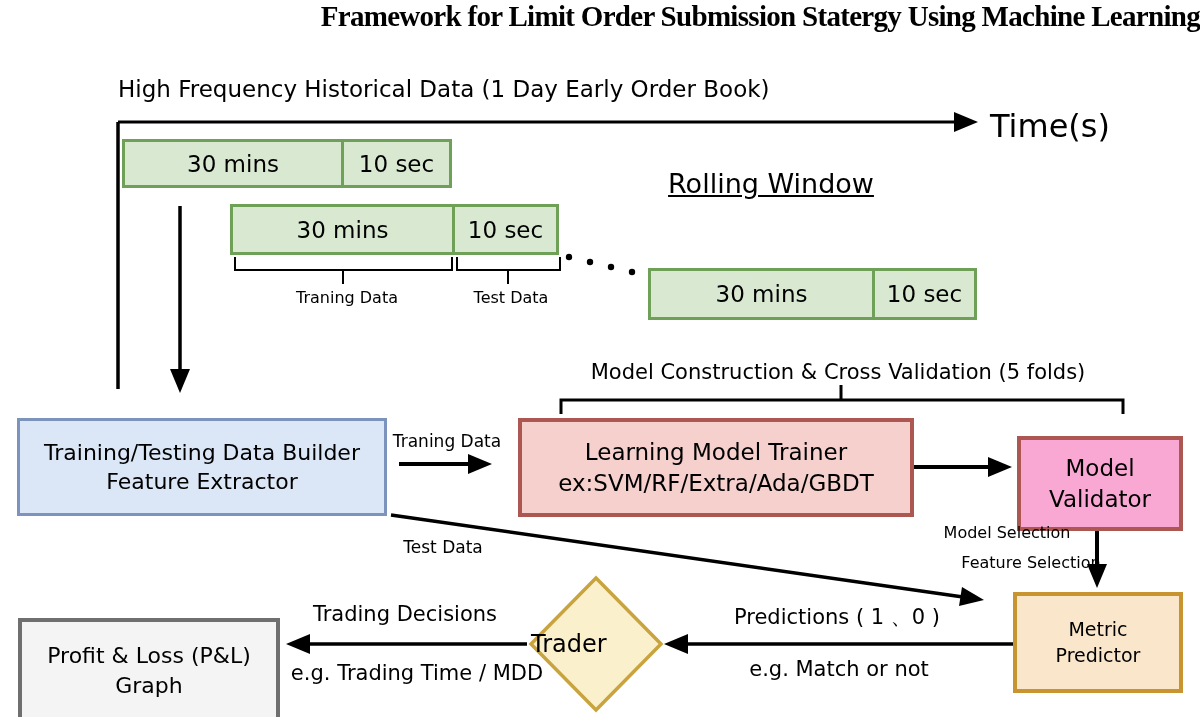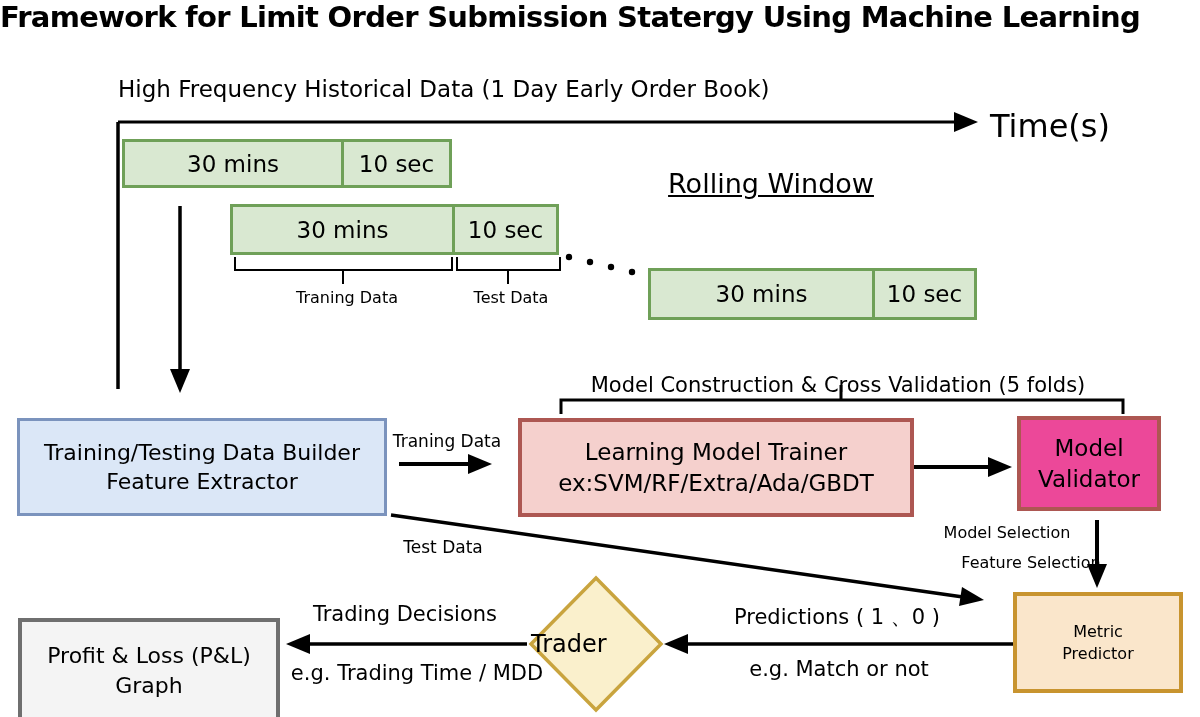"Framework for Limit Order Submission" .title { font-family: none -> Liberation Serif, serif; text-align: left -> right }
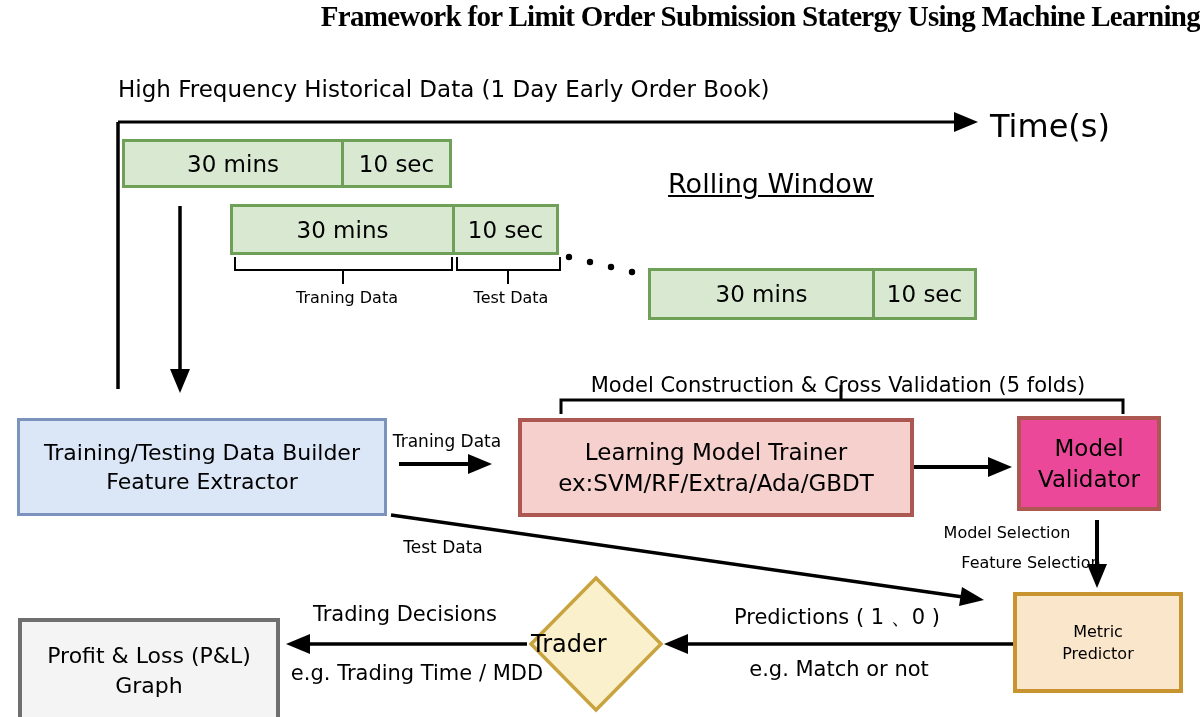"Model Construction & Cross Validation" .mc-label { top: 373px -> 360px }
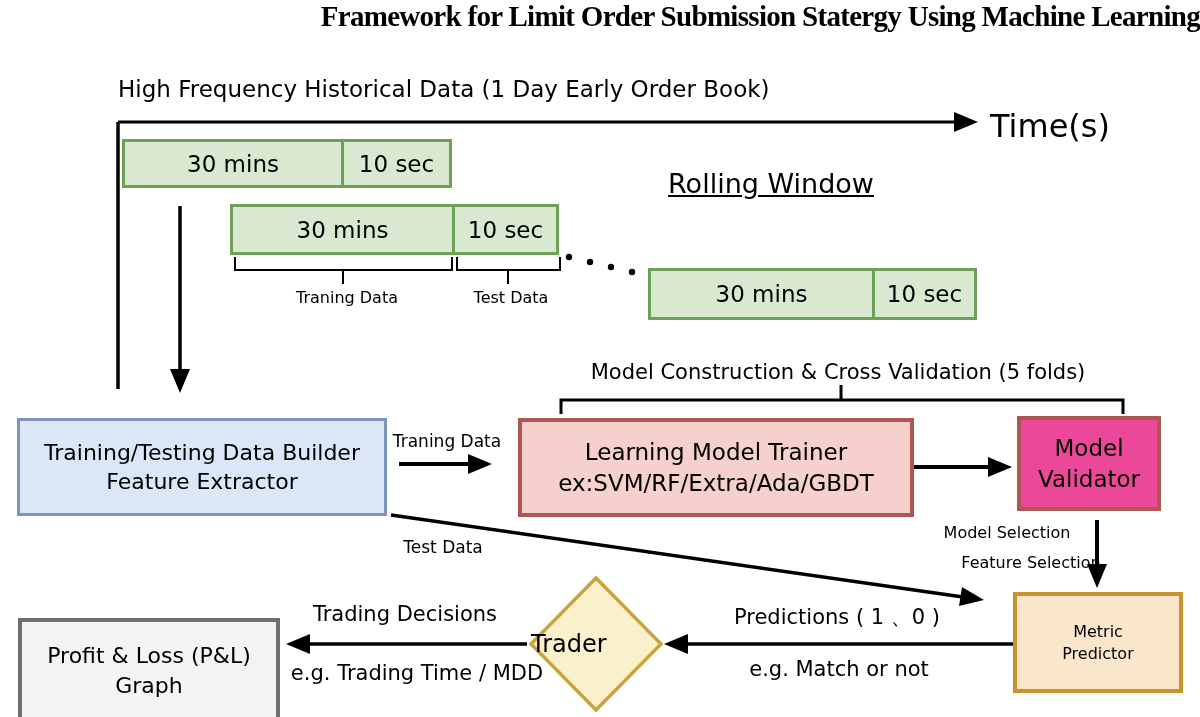"Model" .validator { background: #ec4899 -> #f9a8d4; top: 416px -> 436px; width: 144px -> 166px }
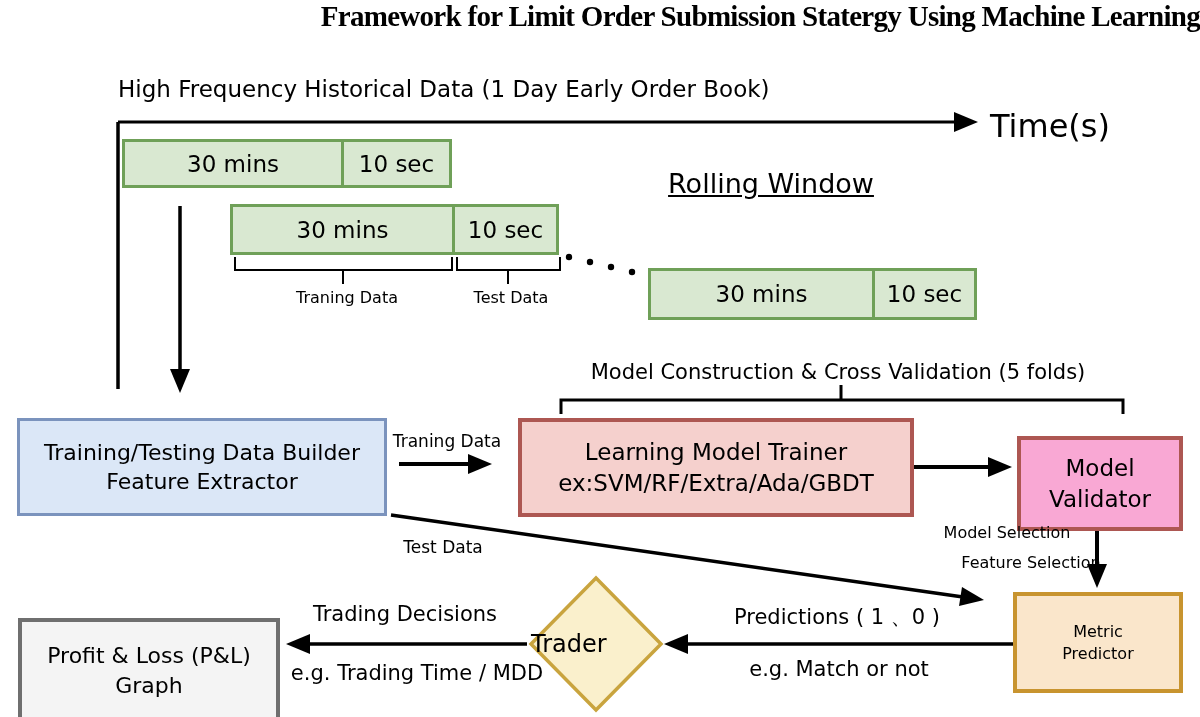"Metric" .metric { font-size: 16px -> 19px }
